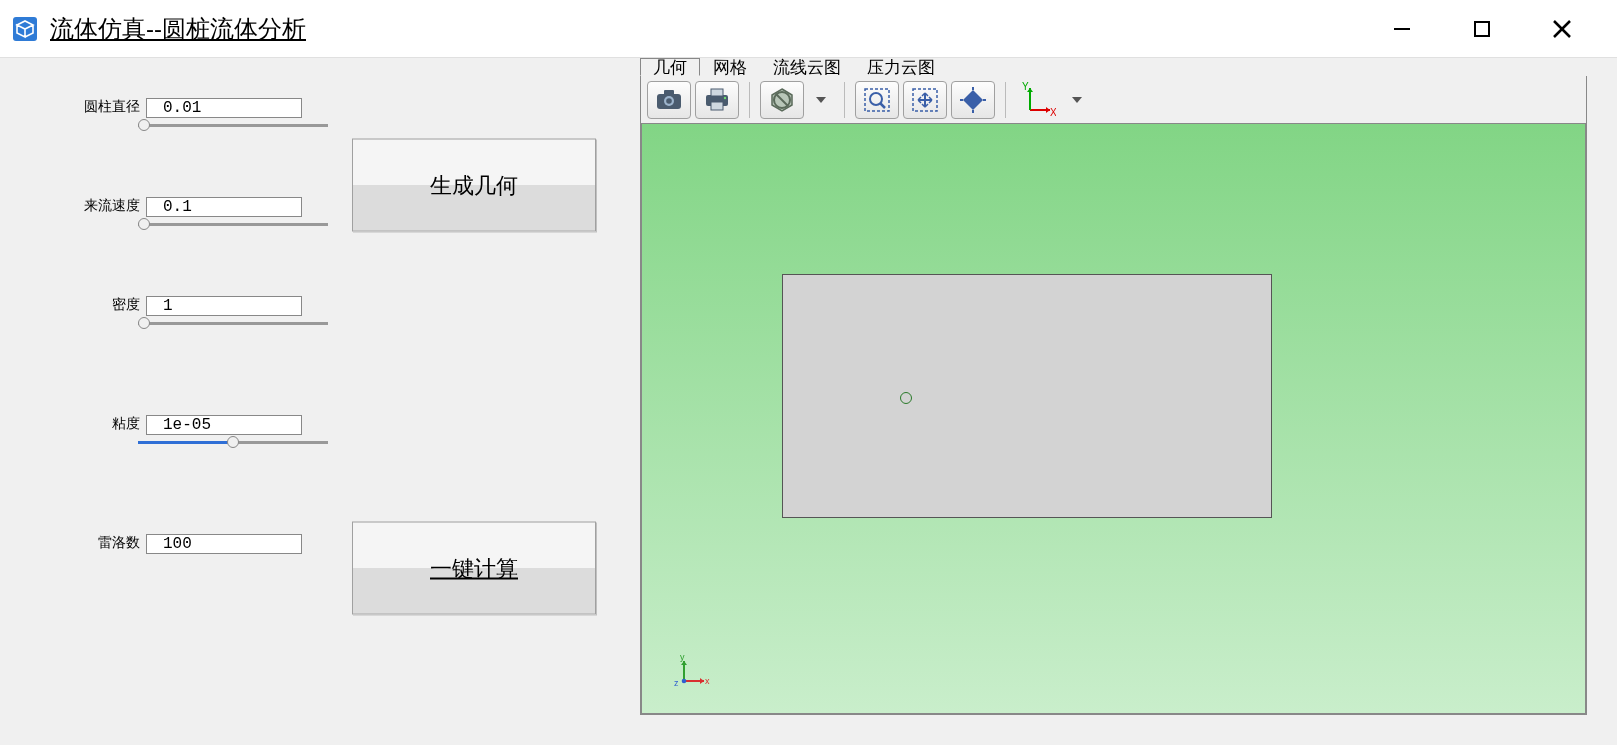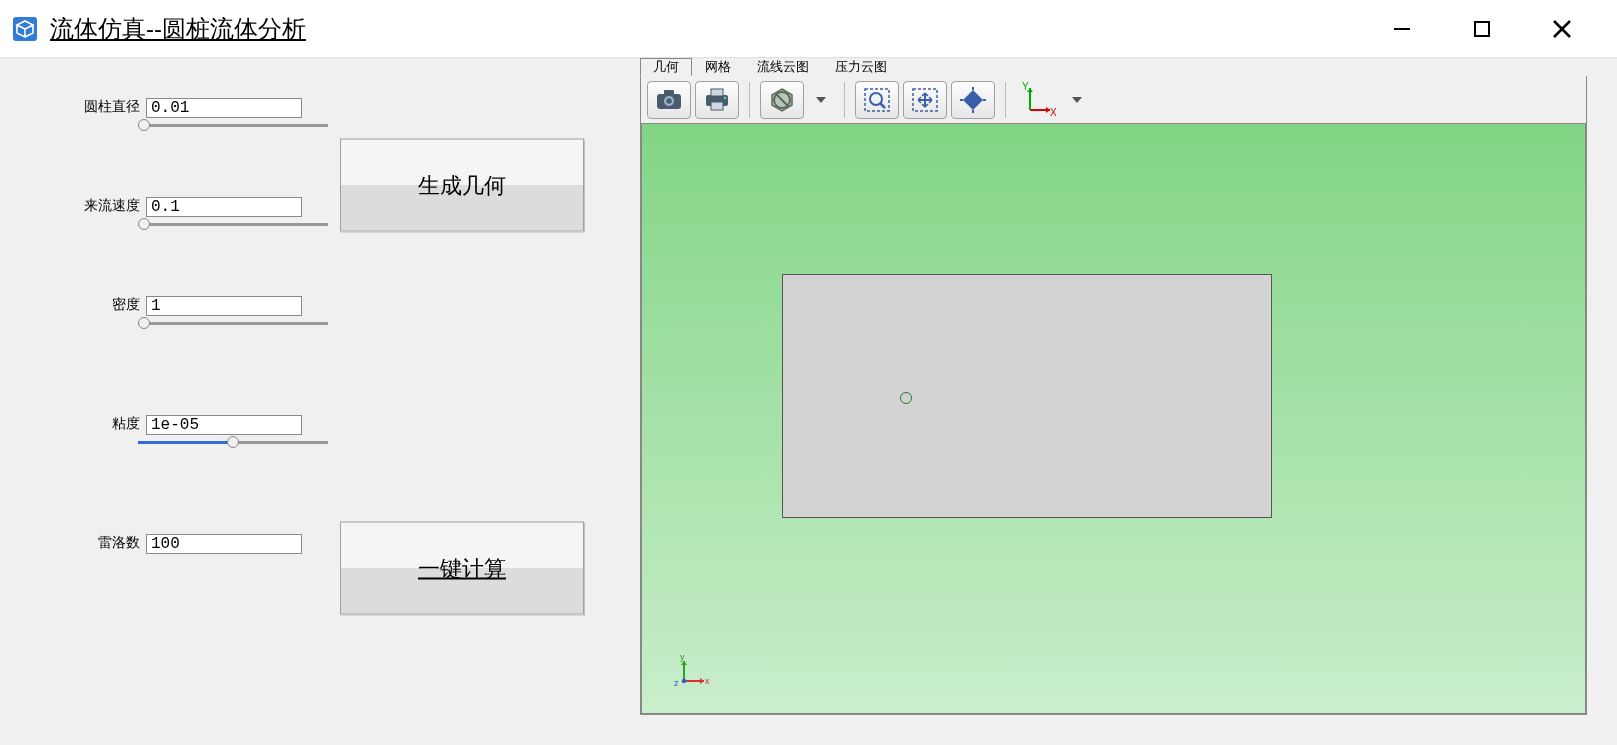"几何" .tabs { font-size: 13px -> 17px }
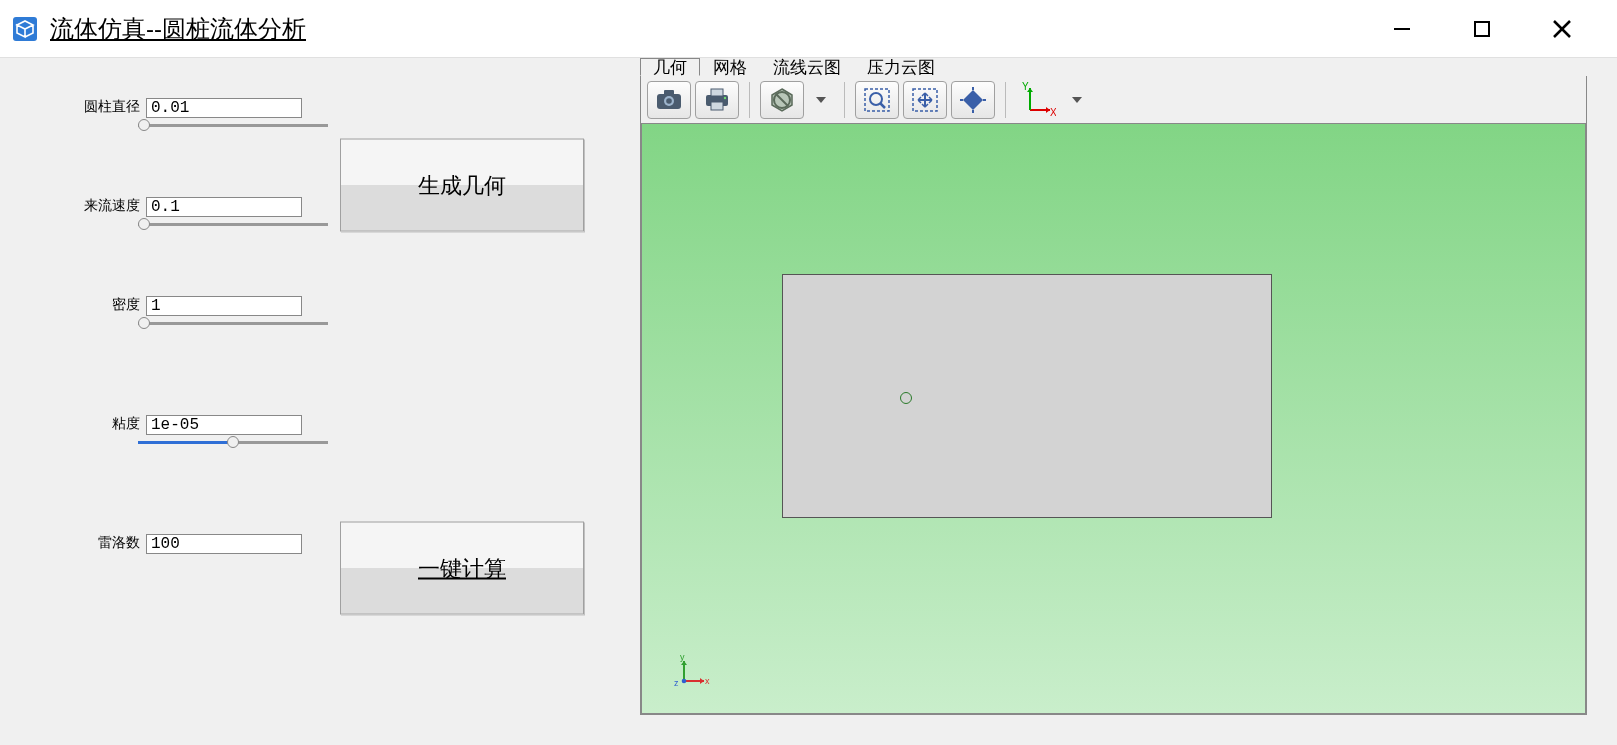"0.01" .param-input { padding: 0 4px -> 0 16px }
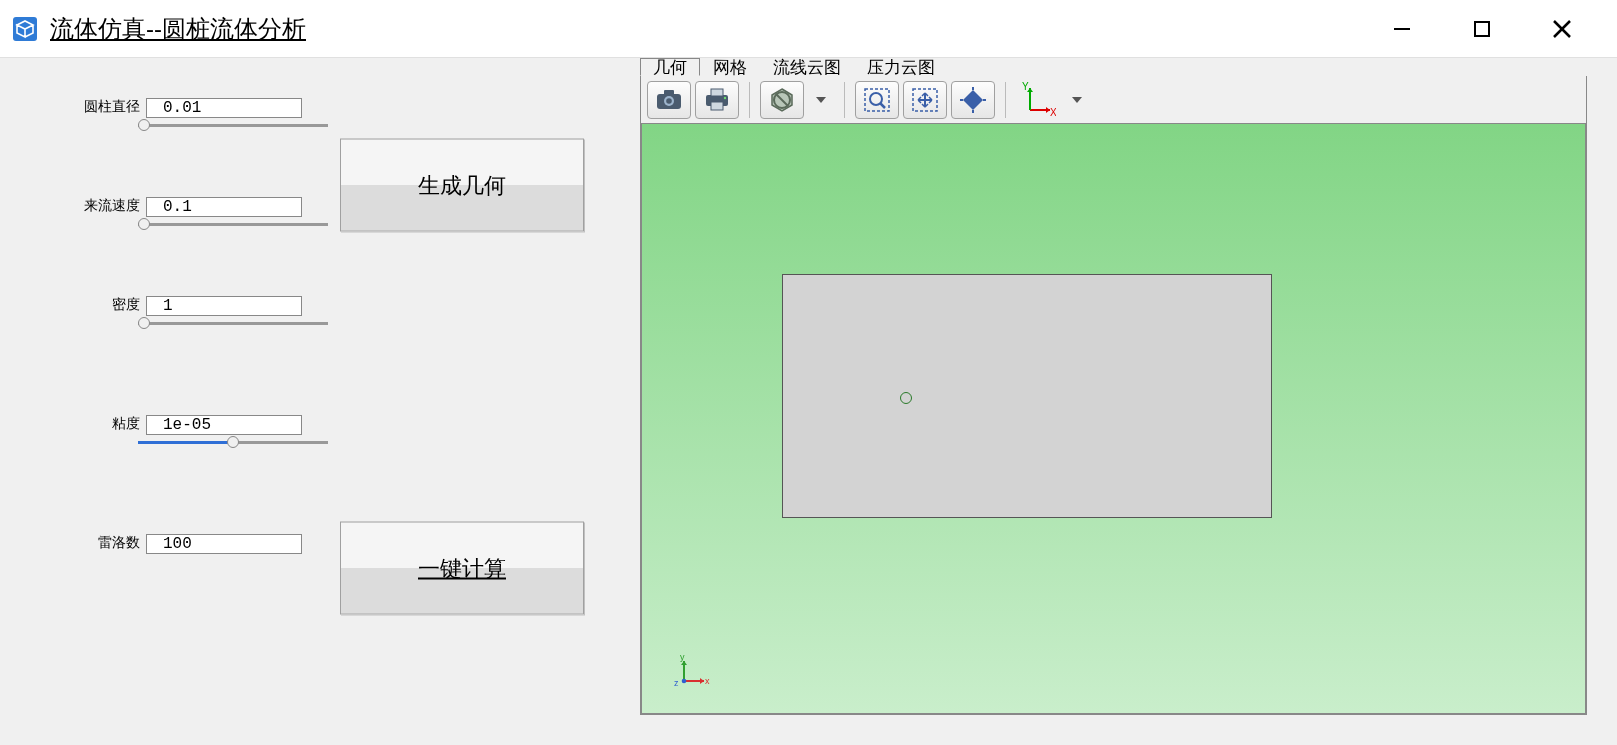"生成几何" .big-button { left: 340px -> 352px }
